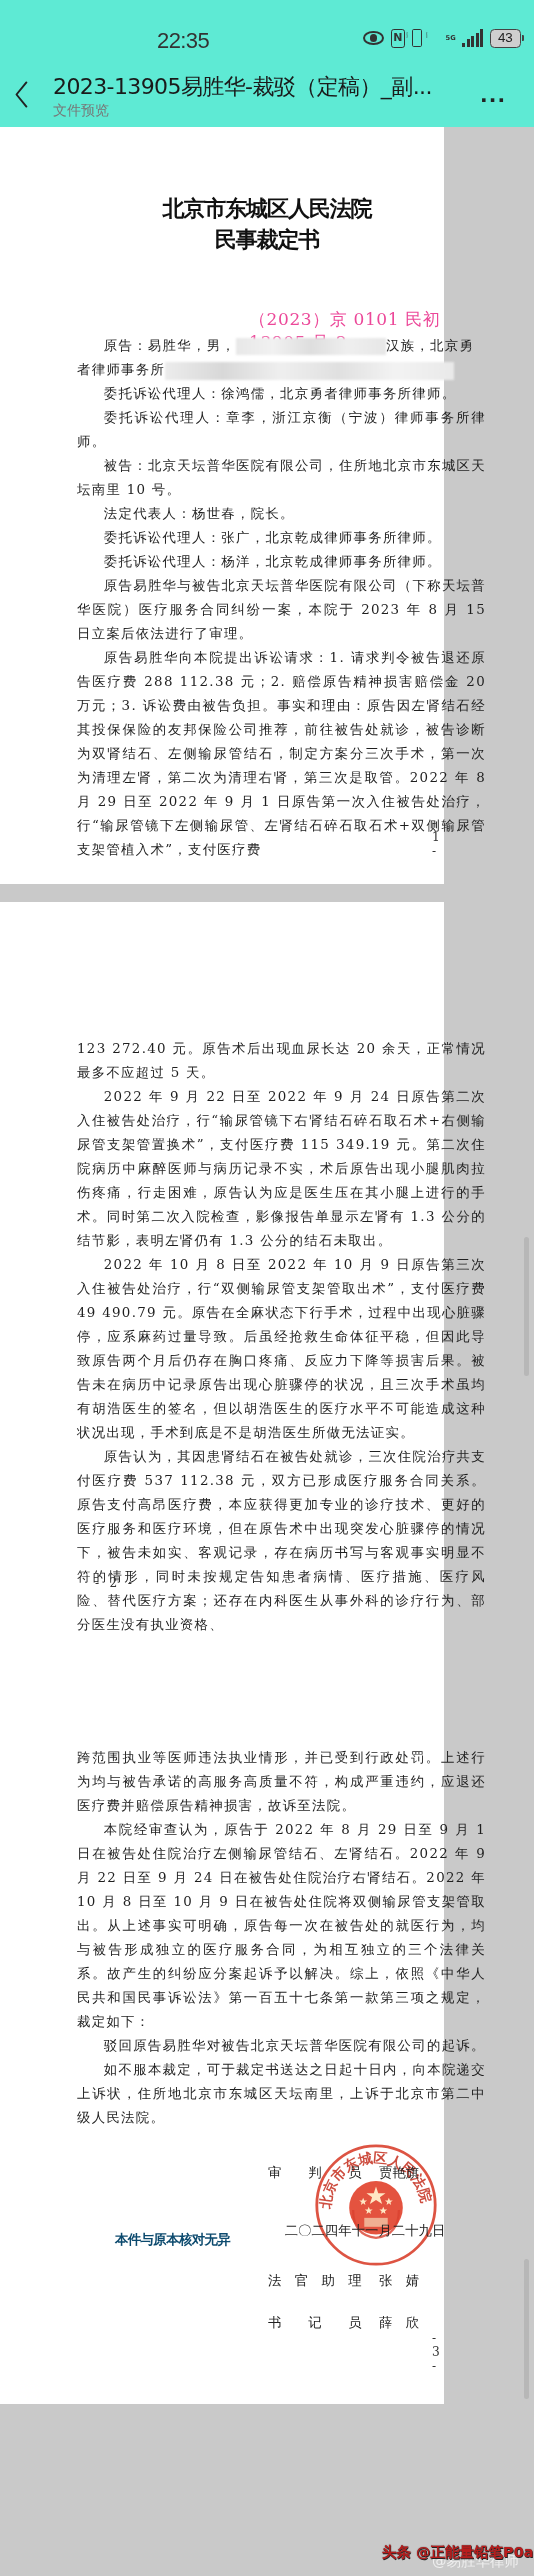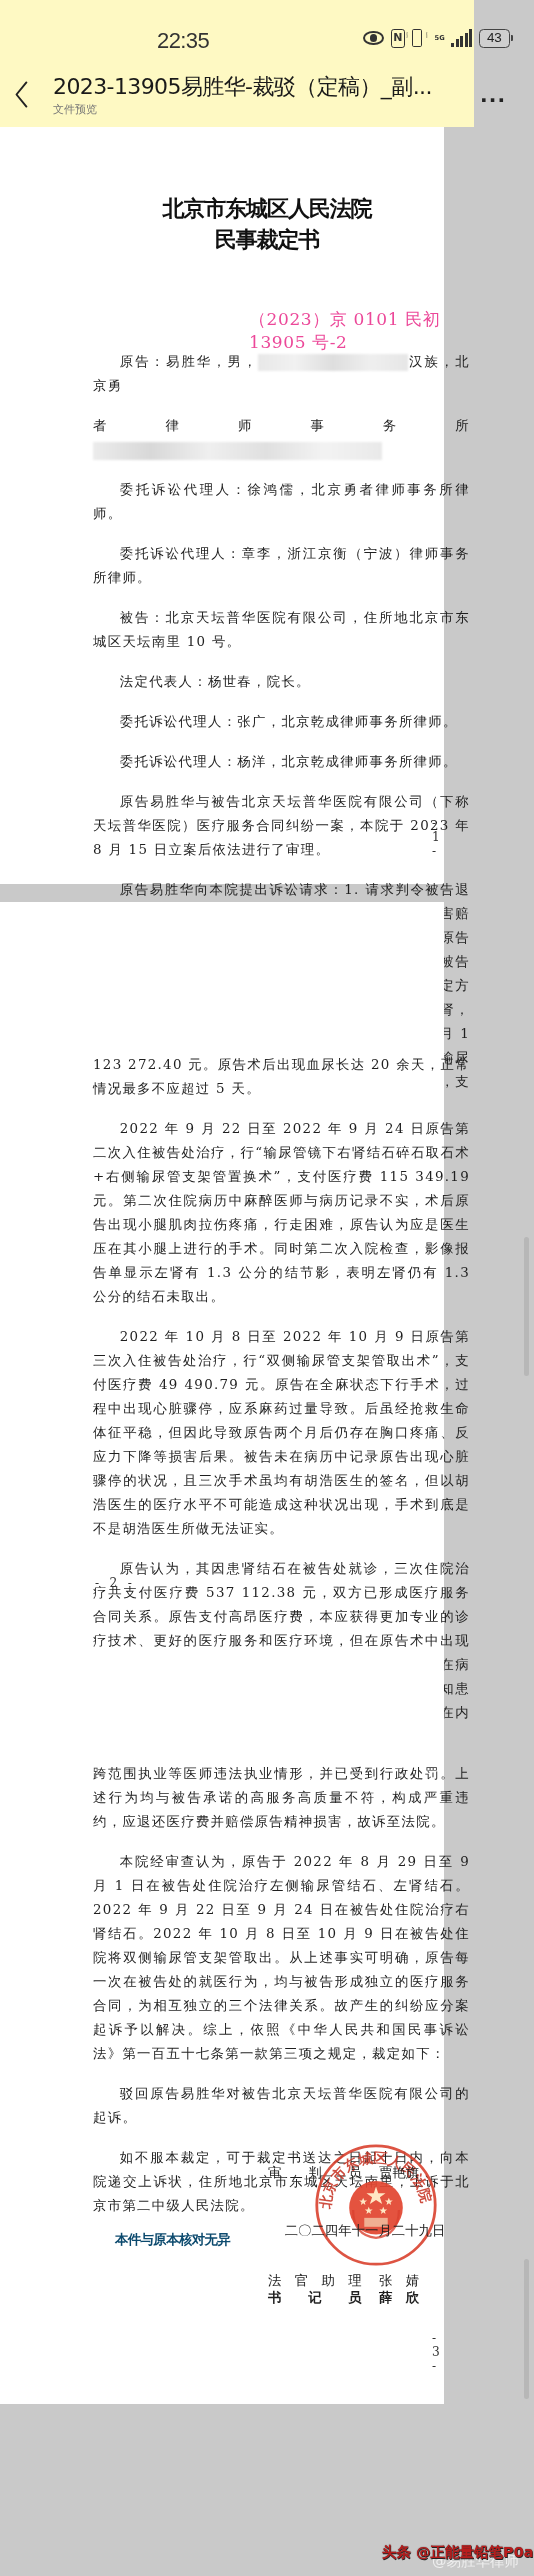"22:35" .topbar { background: #fef9c3 -> #5eead4; width: 474px -> 534px }
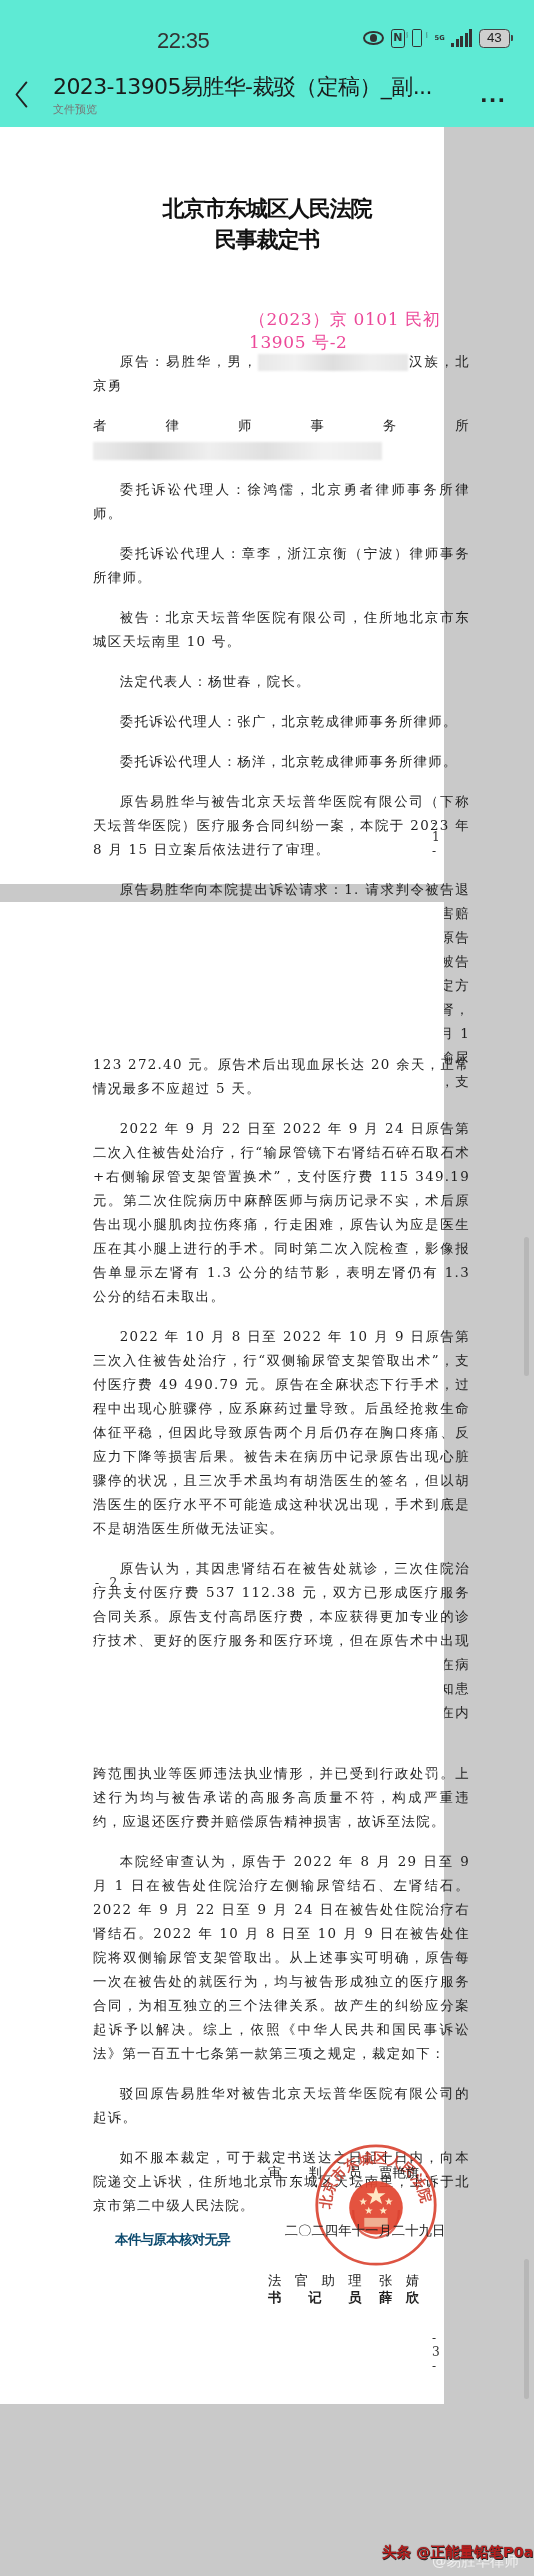"5G" .si-net { margin-left: 6px -> 17px }
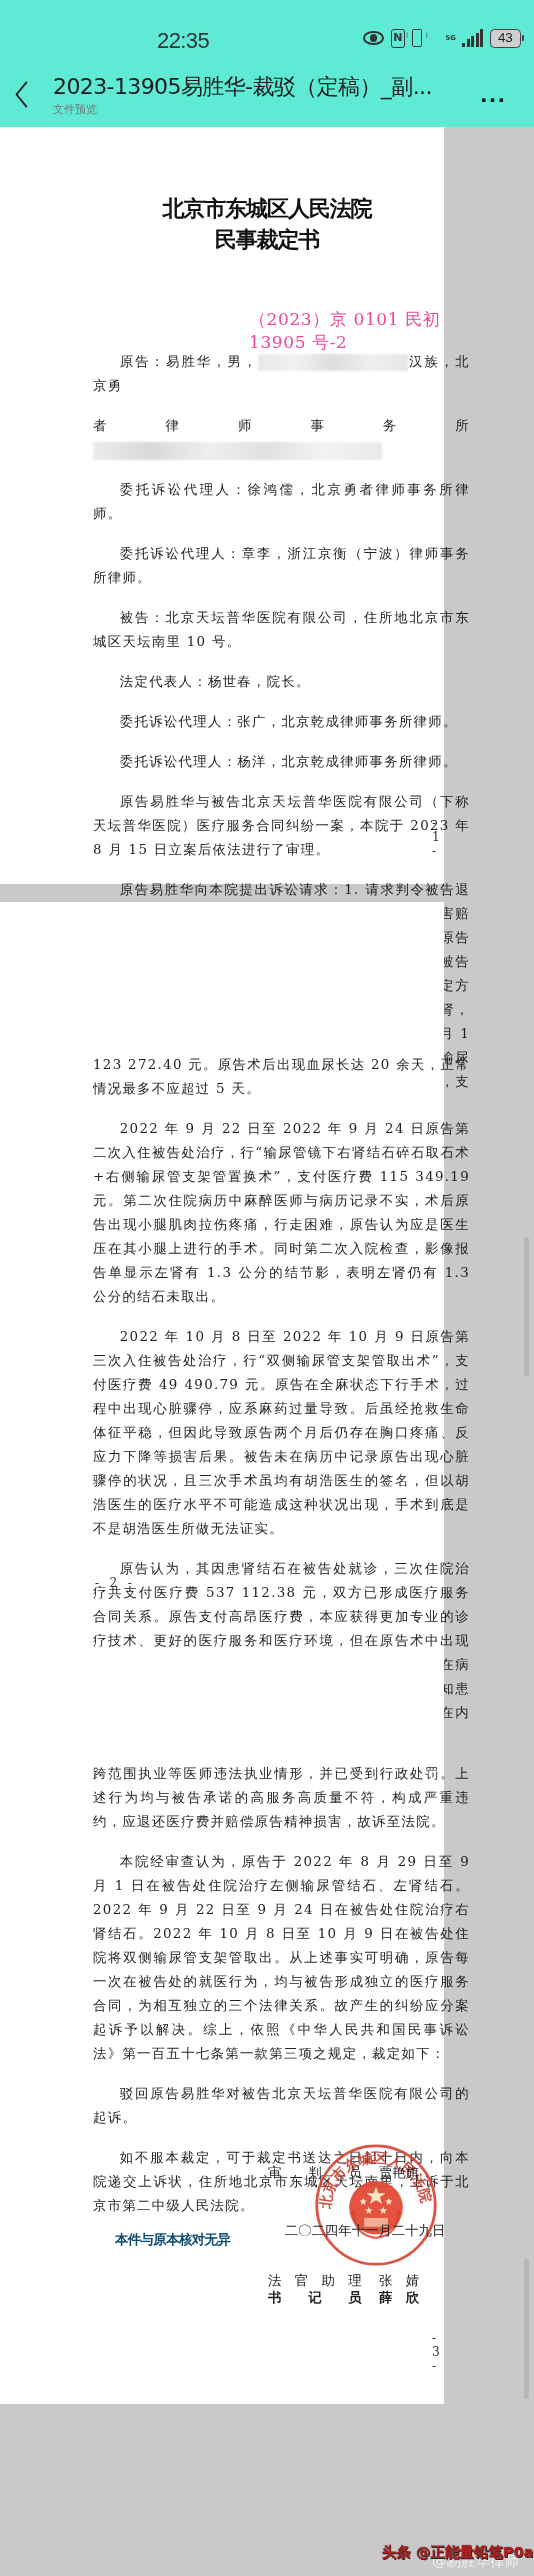"文件预览" .doc-subtitle { font-size: 11px -> 14px }
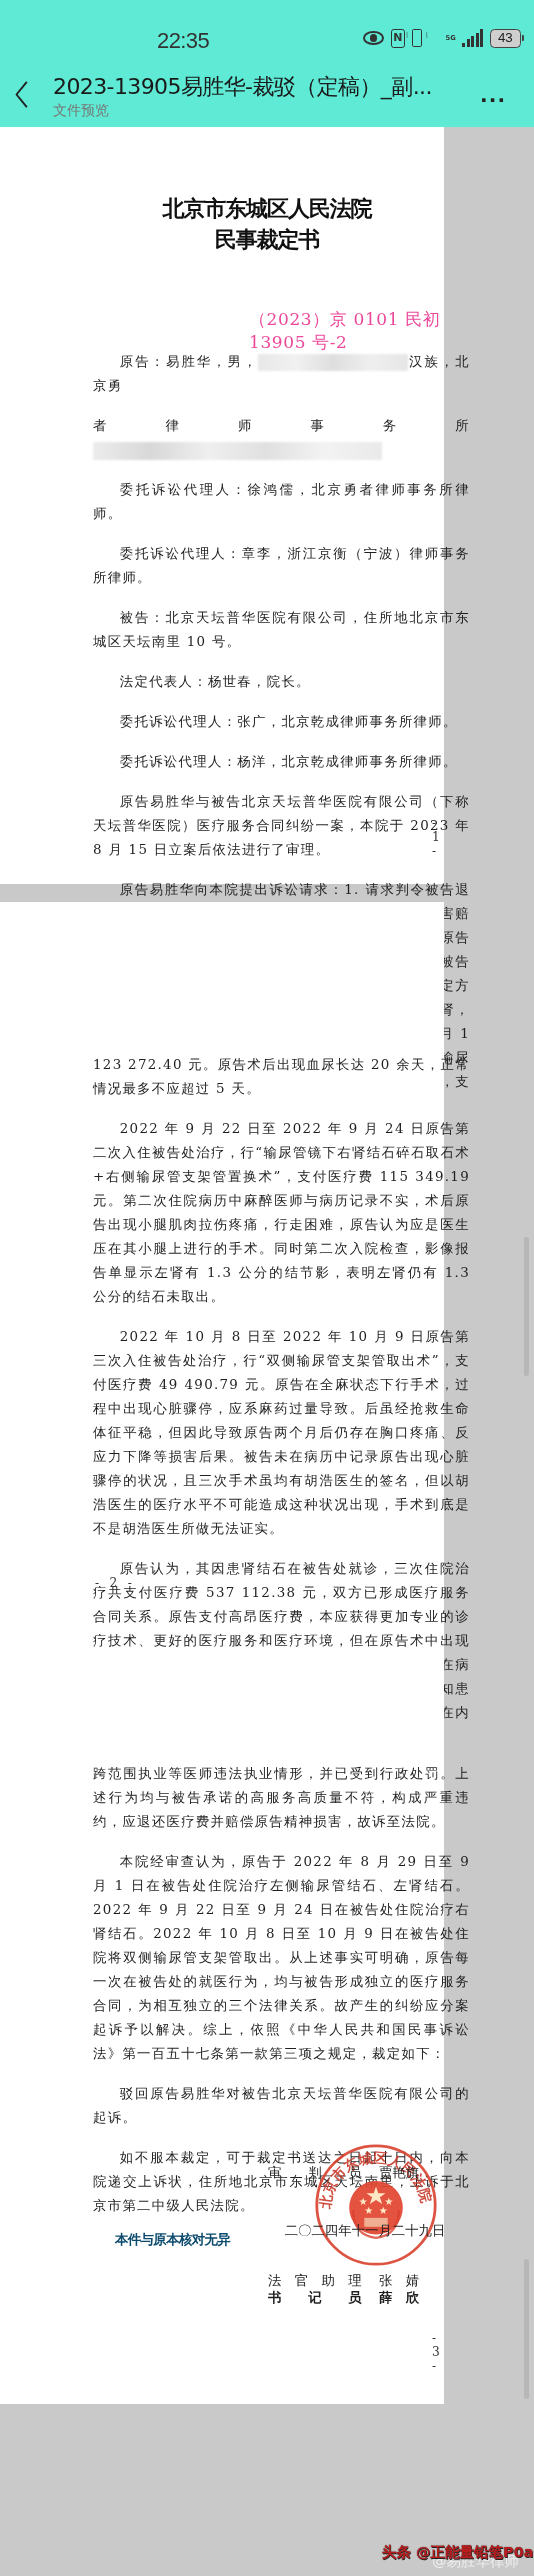"原告：易胜华，男， 汉族，北京勇" .body-text p { margin: 16px -> 0 }
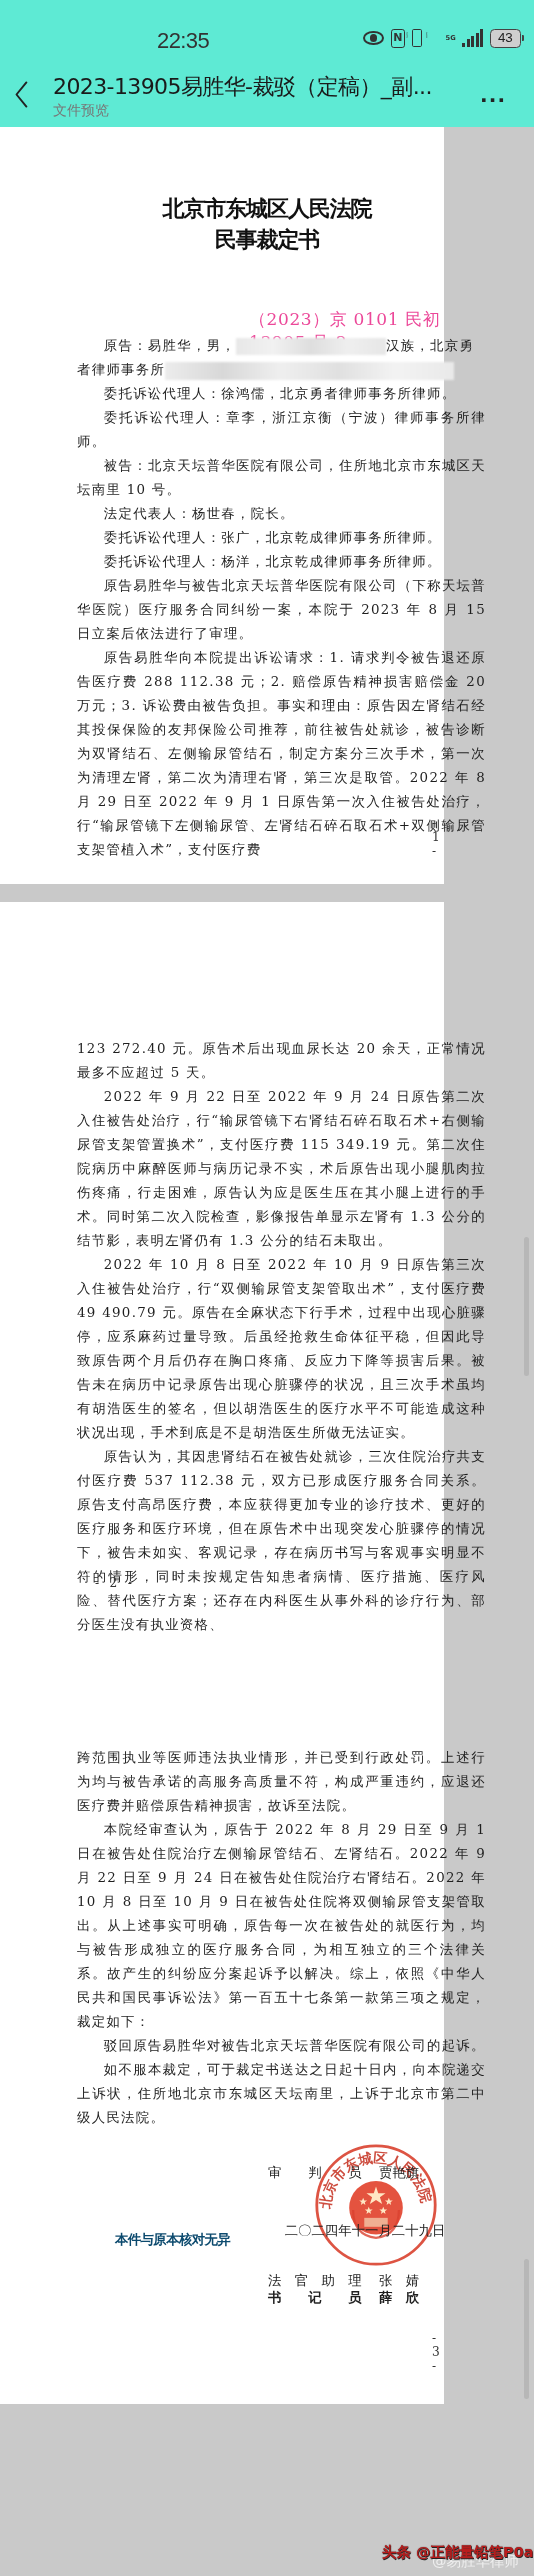"书 记 员 薛 欣" div.sign-row { font-weight: bold -> none; top: 640px -> 665px }
